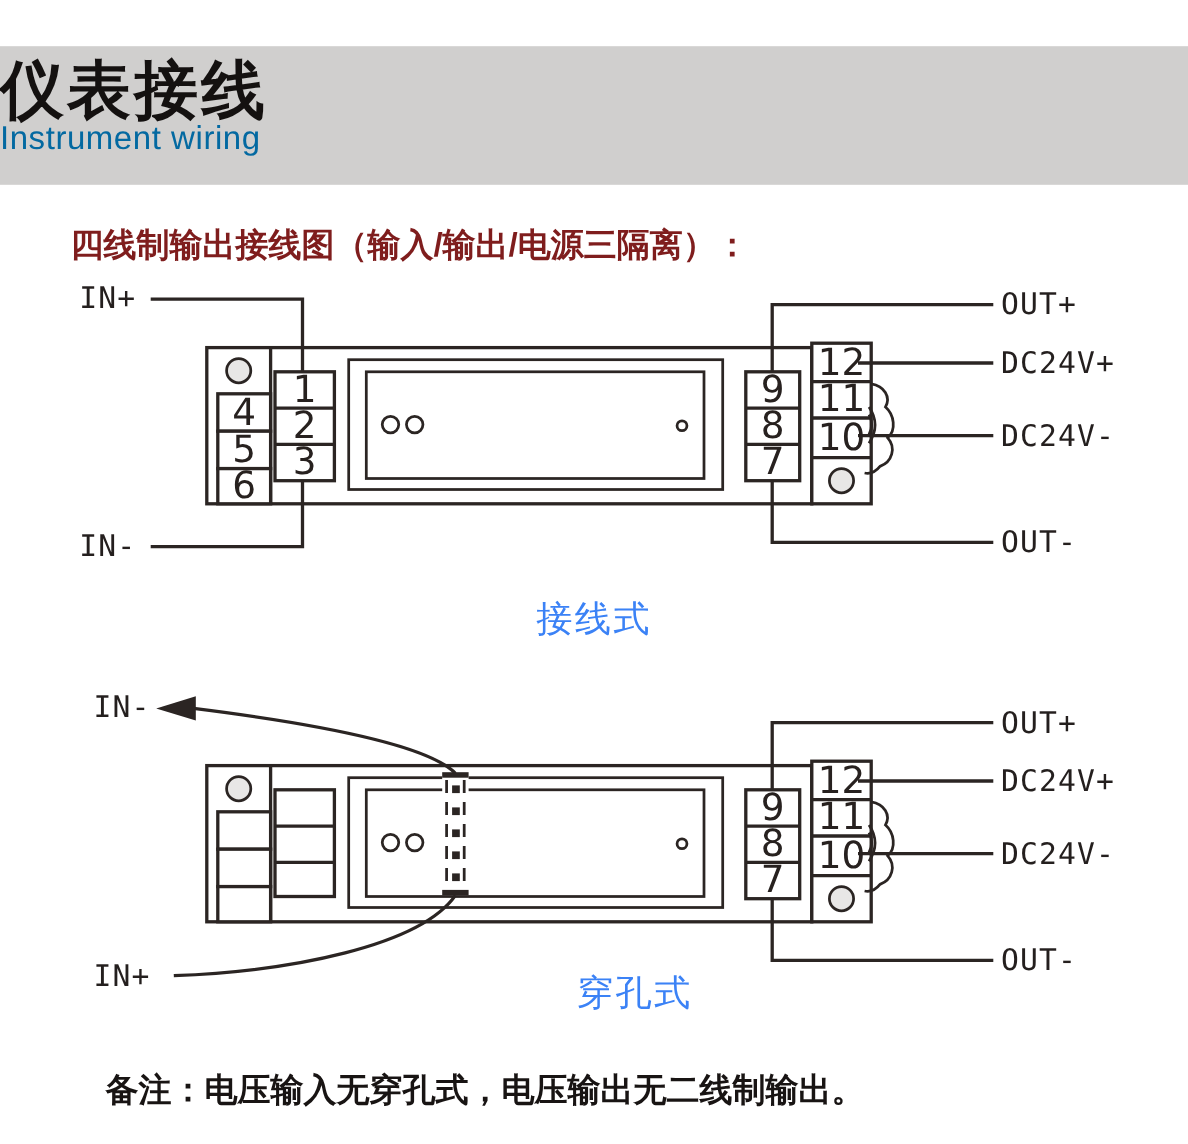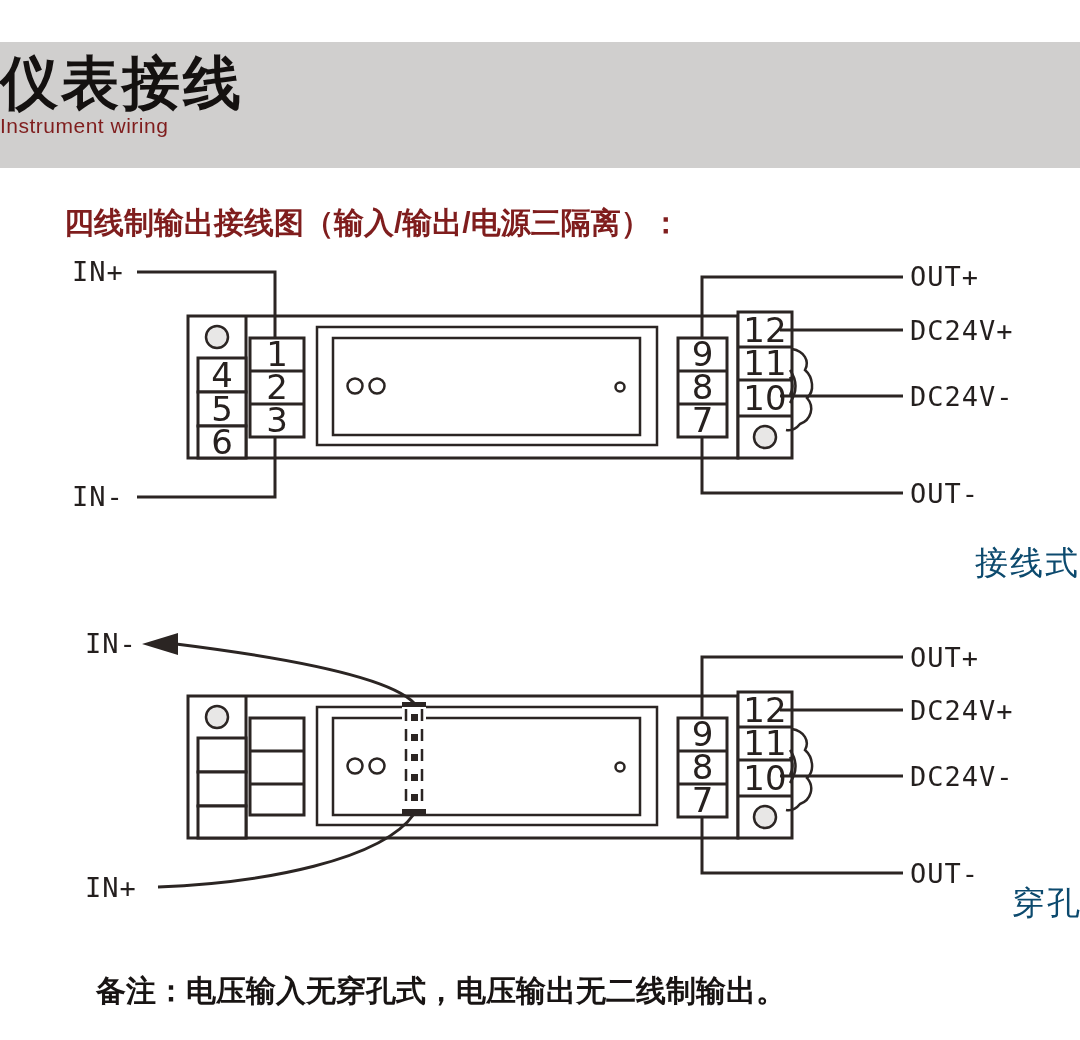"Instrument wiring" .subtitle { color: #7f1d1d -> #0369a1; font-size: 21px -> 30px }
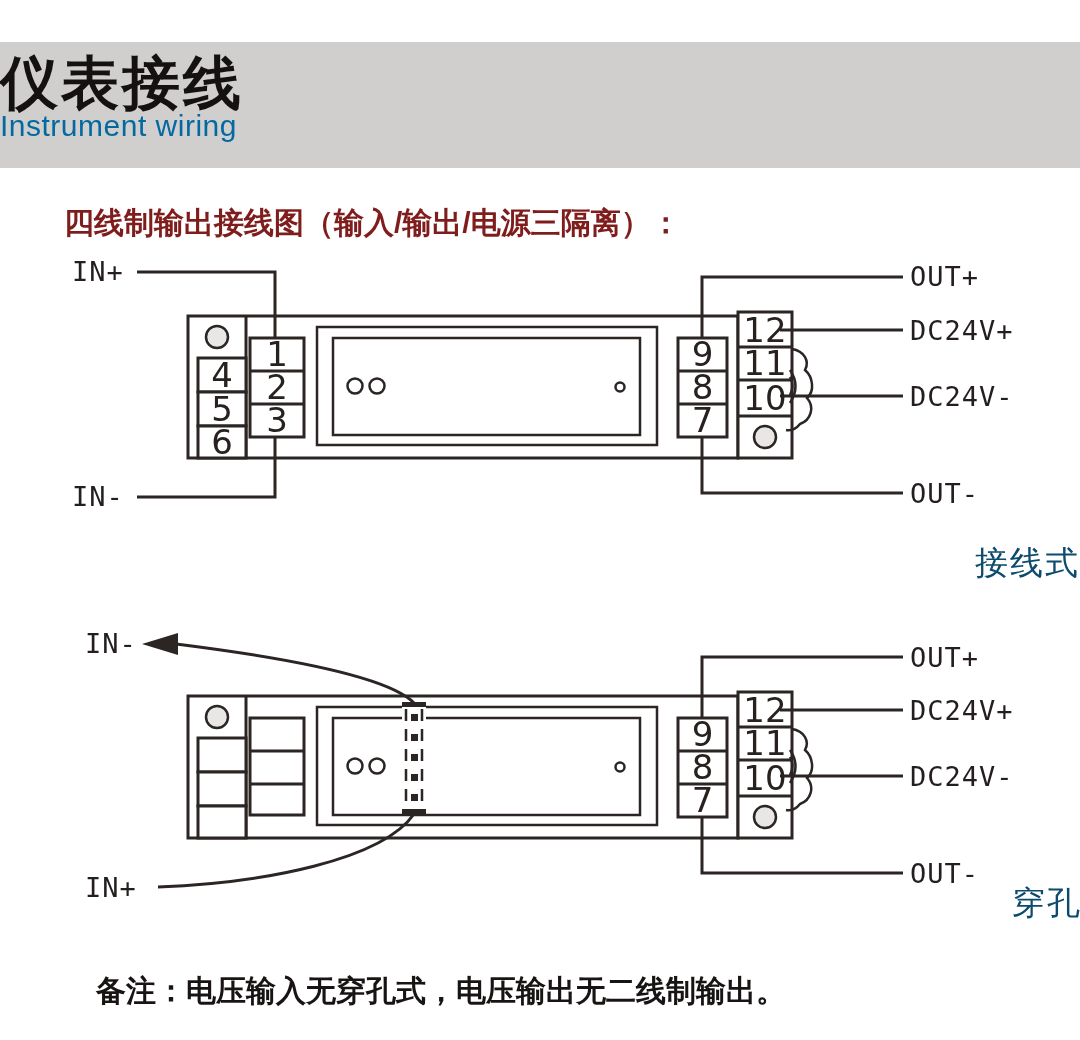"接线式" .caption { color: #0c4a6e -> #3b82f6; text-align: right -> center }
